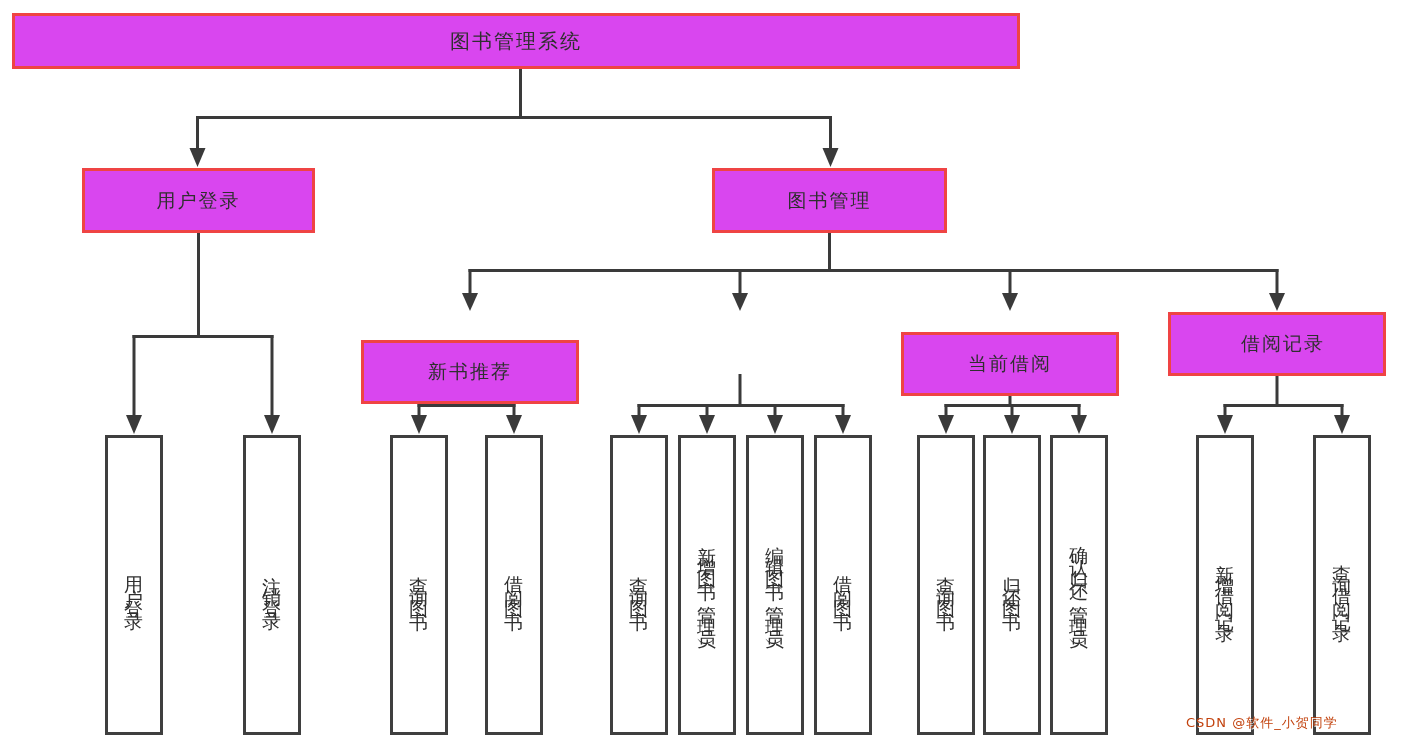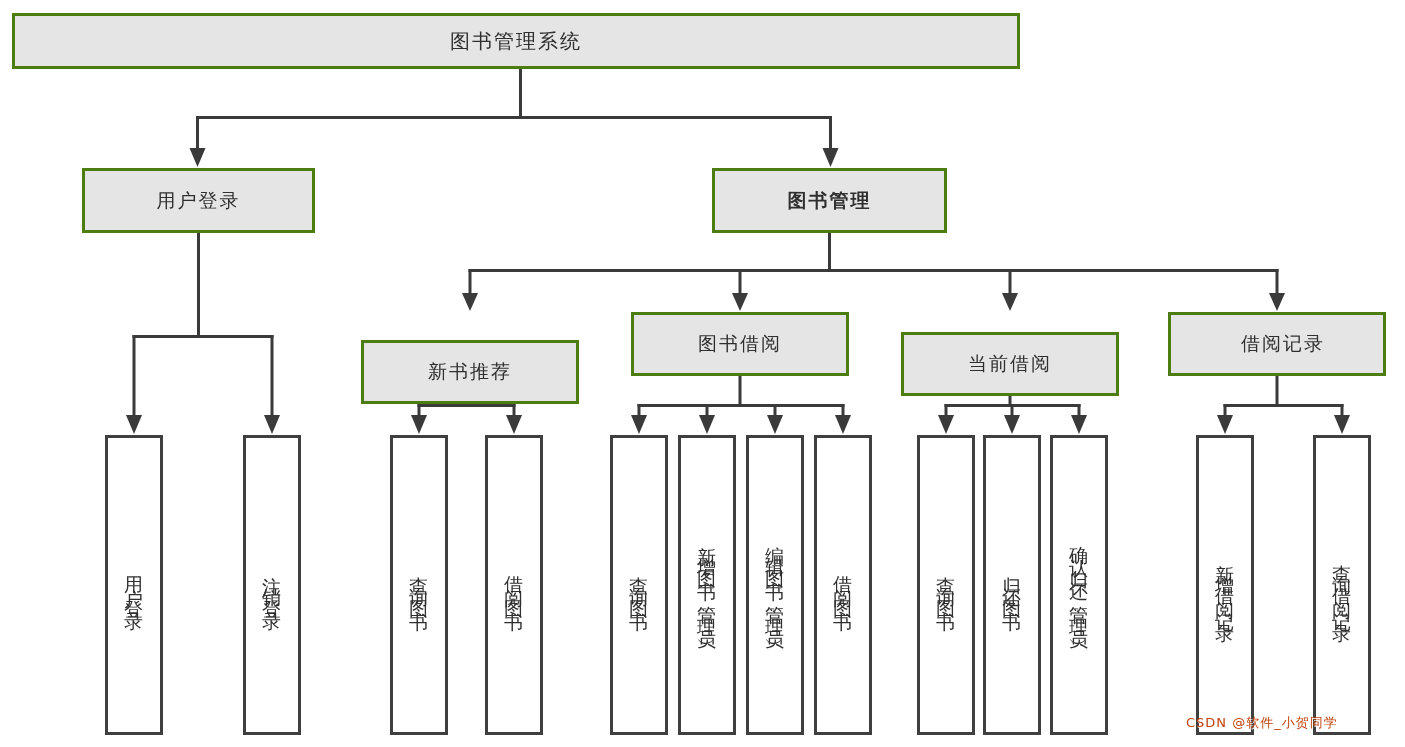"图书管理系统" .node { background: #e5e5e5 -> #d946ef; border: 3px solid #4d7c0f -> 3px solid #ef4444 }
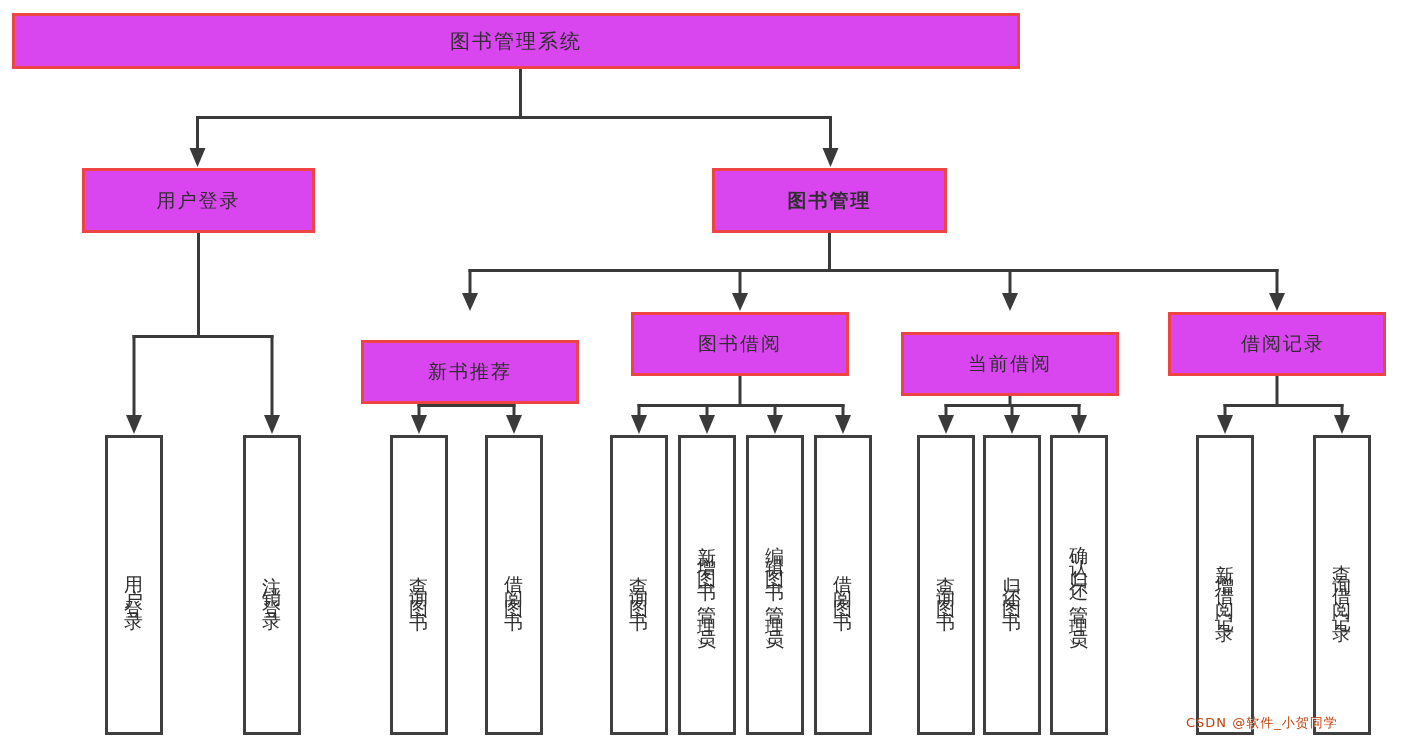"图书管理" .node.lvl2b { font-weight: bold -> none }
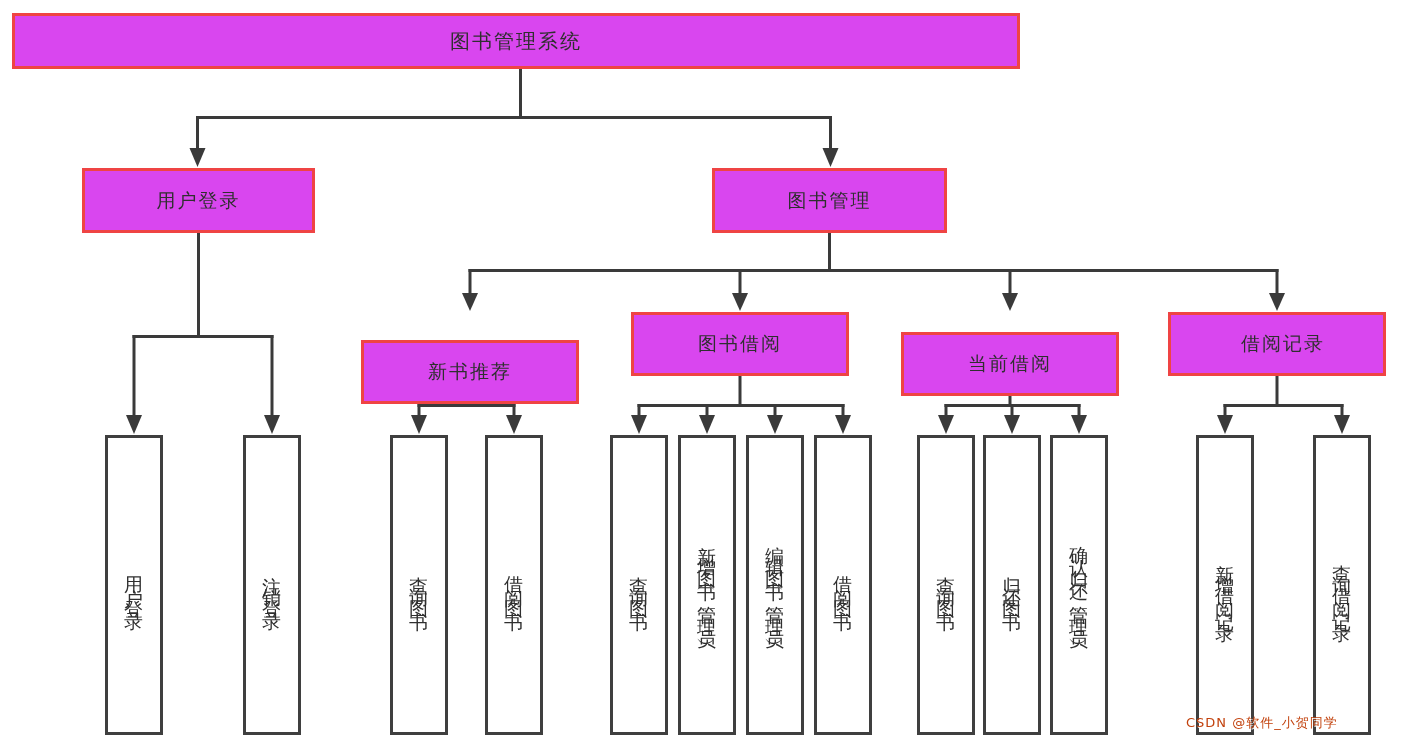"图书借阅" div.node { html: <div> <span>图书借阅</span> </div> -> none }
